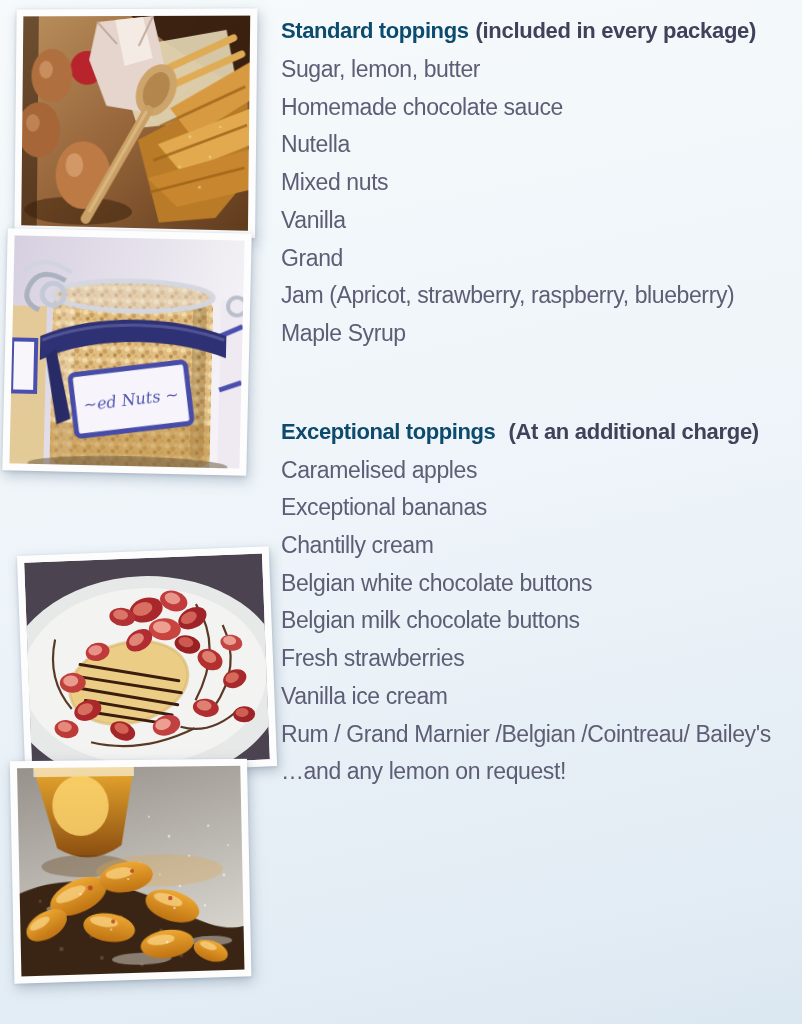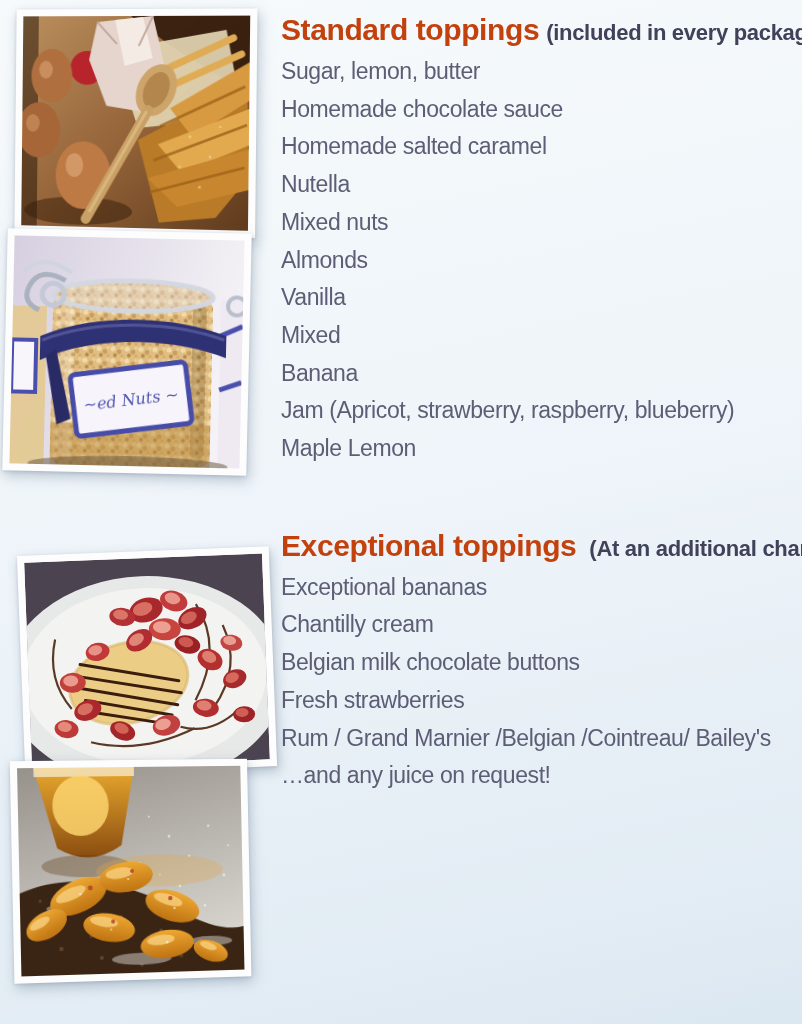"Standard toppings" .section-title { color: #c2410c -> #0c4a6e; font-size: 30px -> 22px }
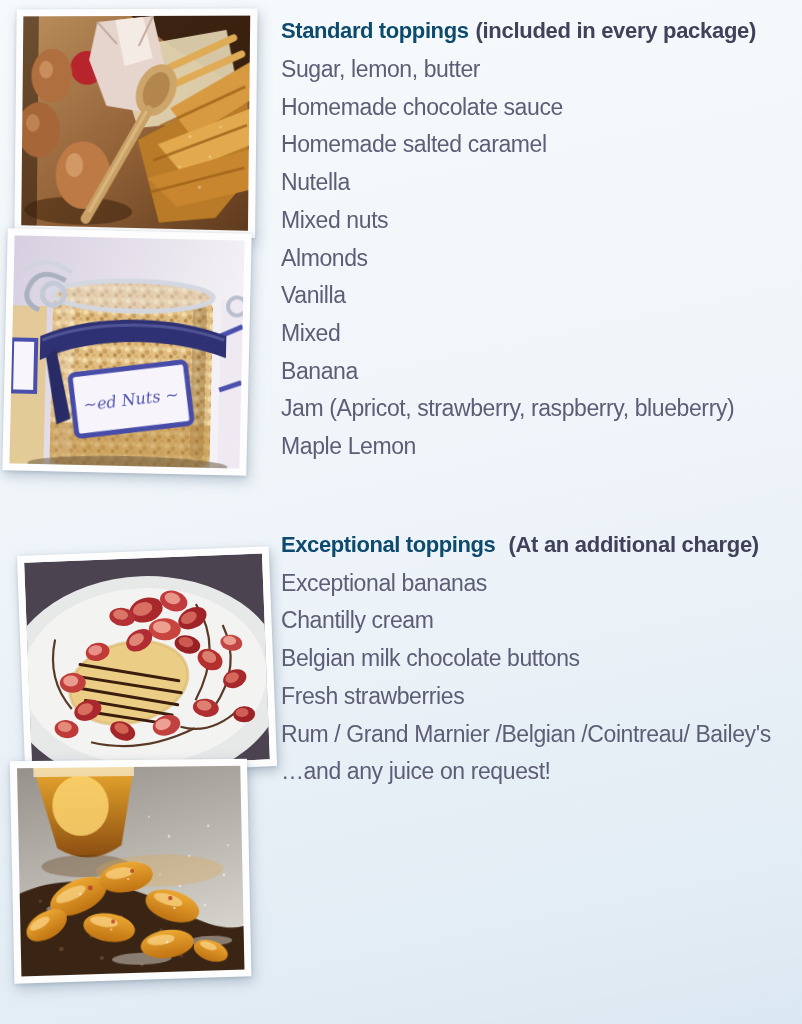"Homemade salted caramel" li { html: <li>Homemade salted caramel</li> -> none }
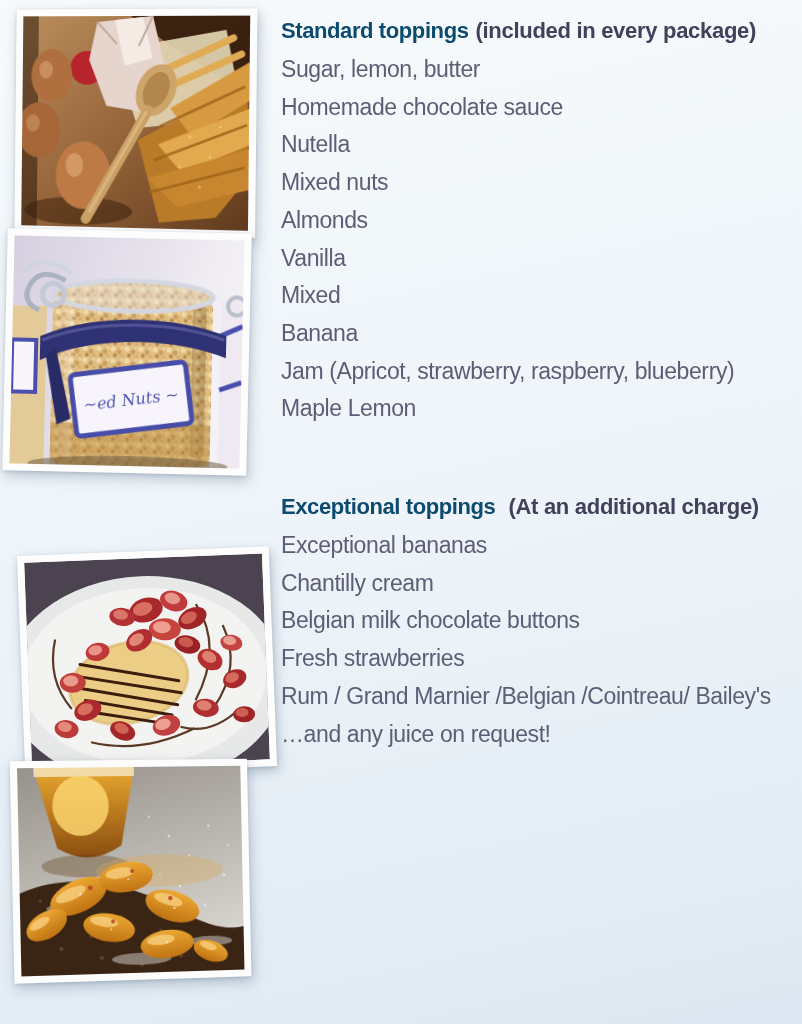"Almonds" li { html: <li>Almonds</li> -> none }
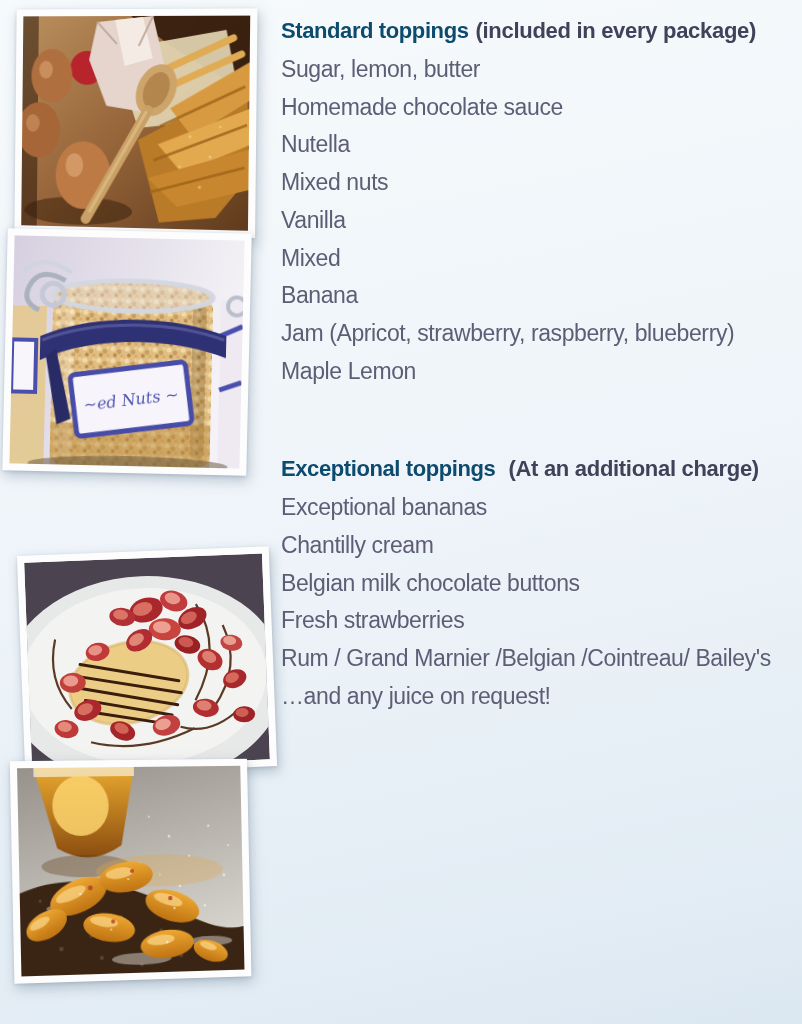"Mixed" li { text: Mixed -> Grand }
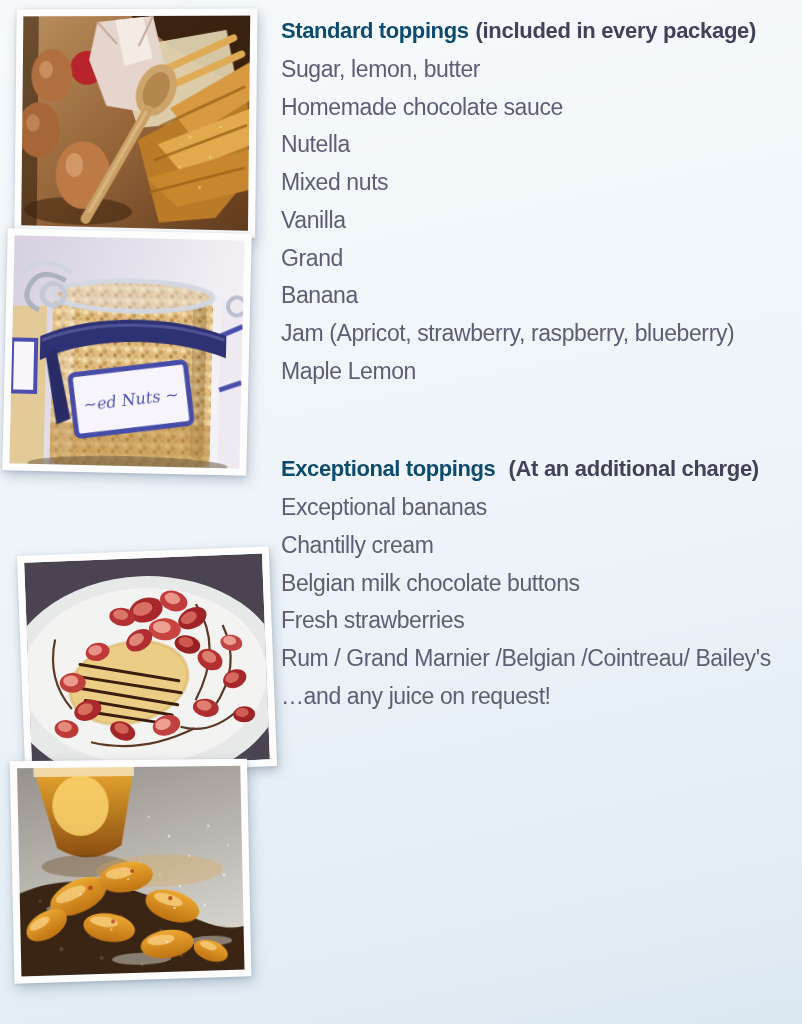"Banana" li { html: <li>Banana</li> -> none }
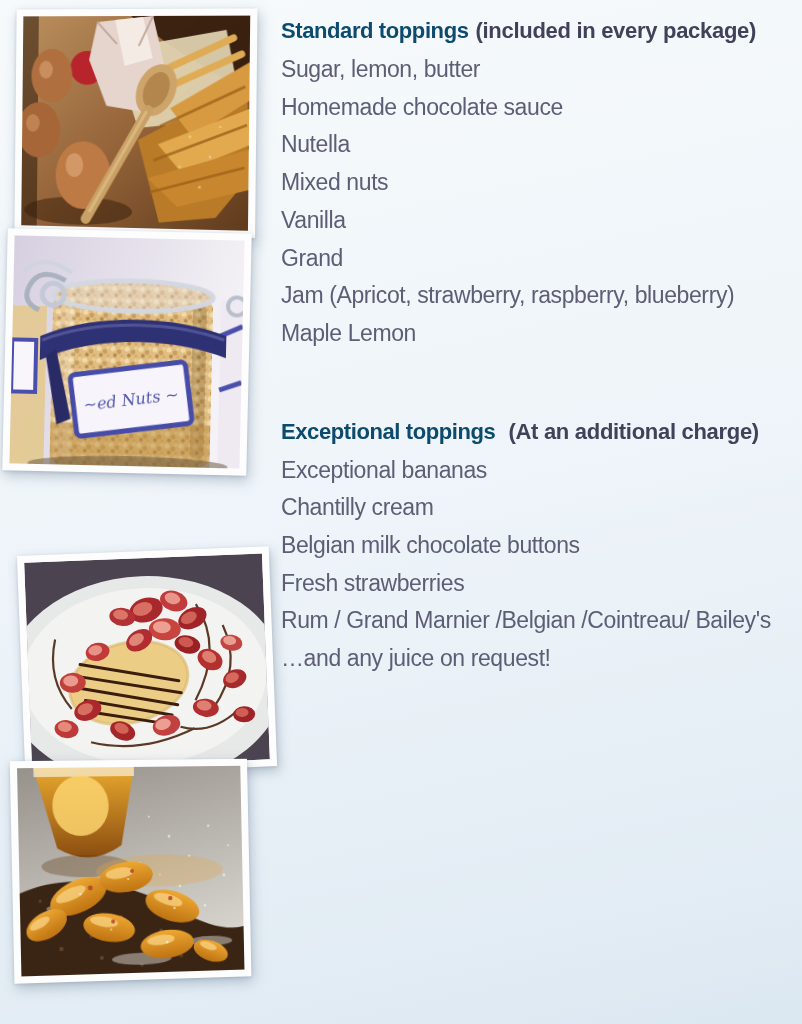"Maple Lemon" li { text: Lemon -> Syrup }
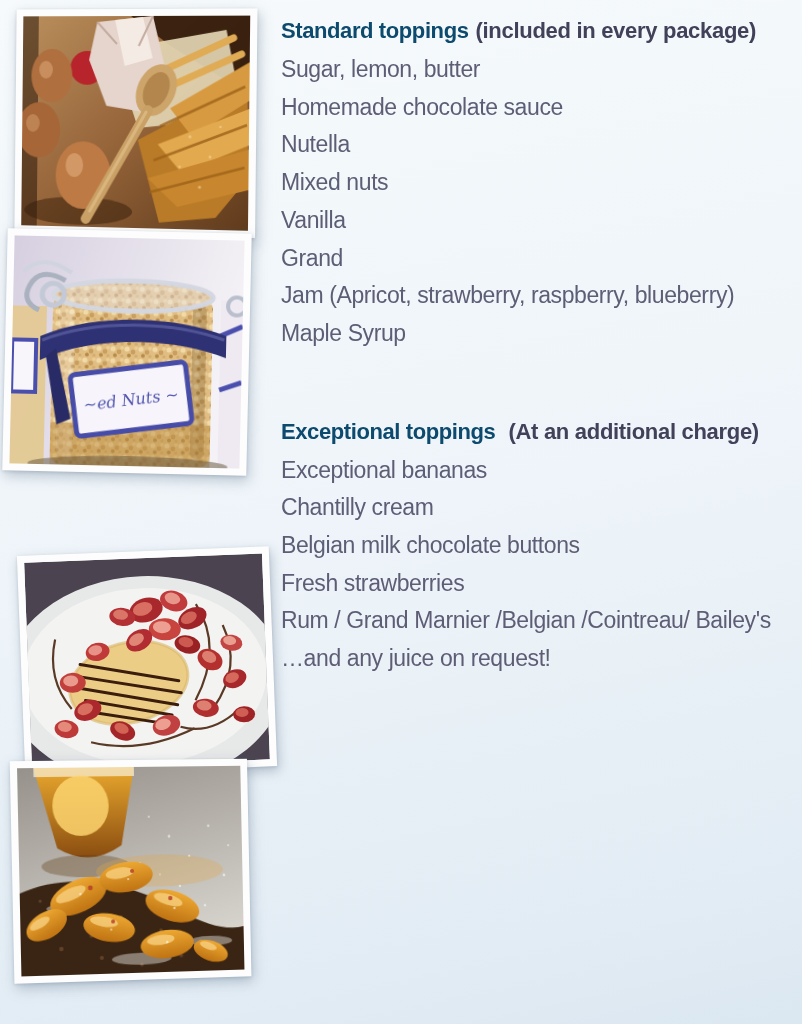"Caramelised apples" li { html: none -> <li>Caramelised apples</li> }
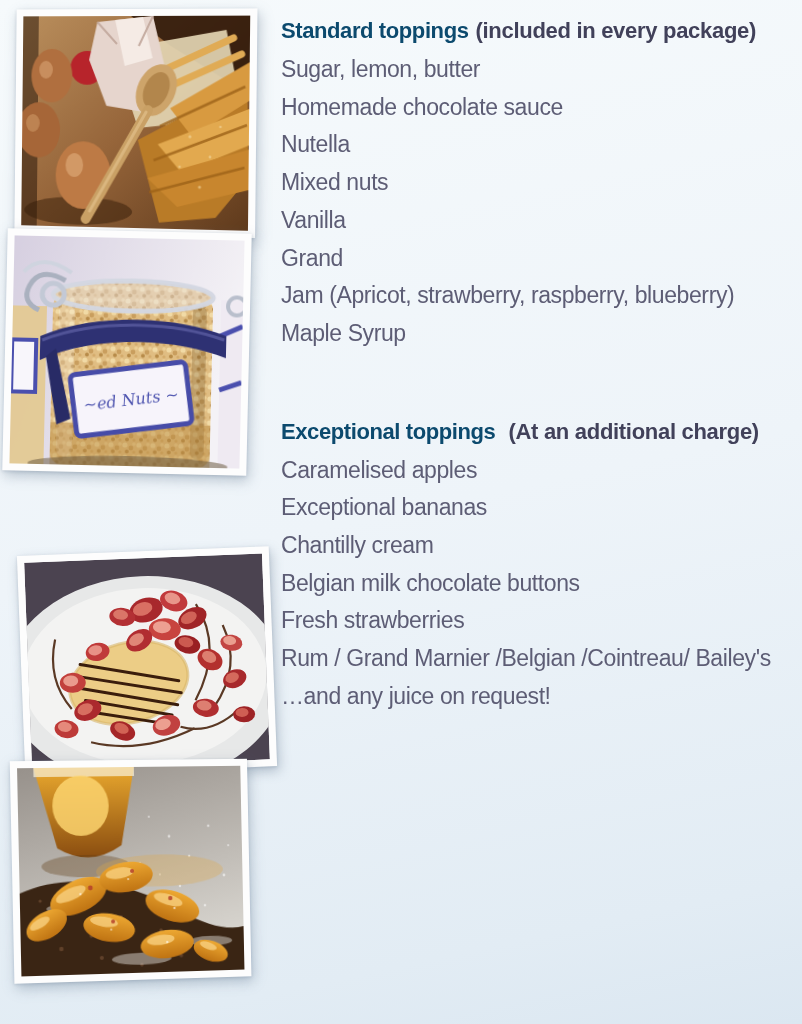"Belgian white chocolate buttons" li { html: none -> <li>Belgian white chocolate buttons</li> }
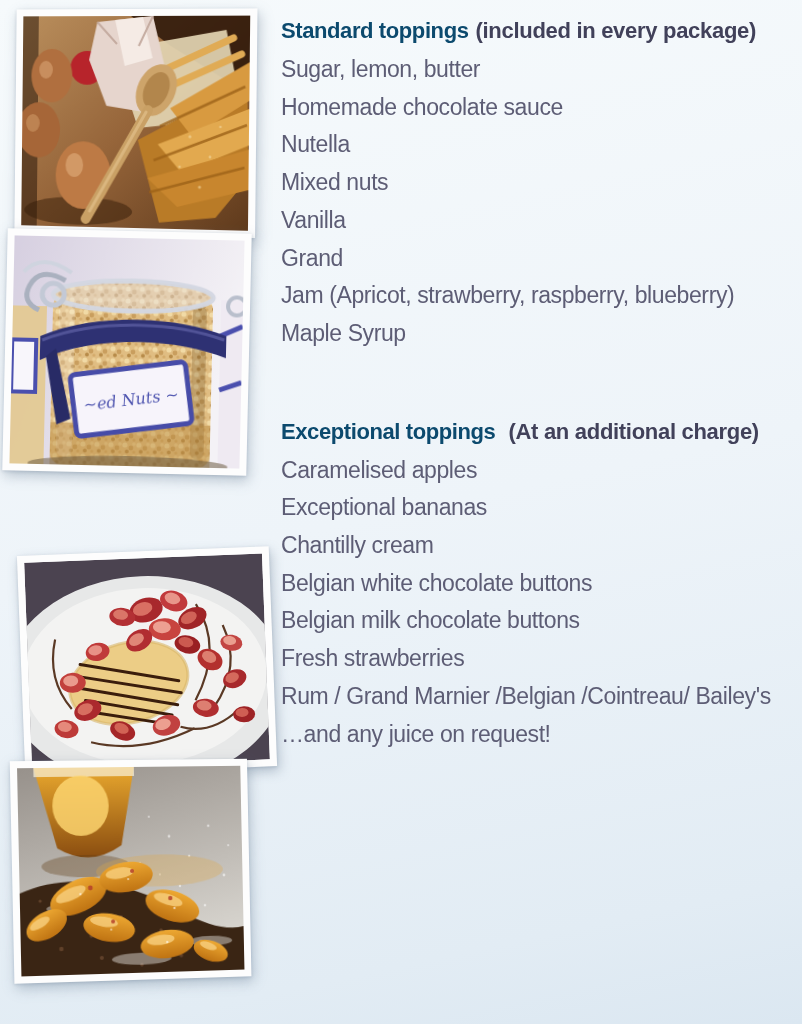"Vanilla ice cream" li { html: none -> <li>Vanilla ice cream</li> }
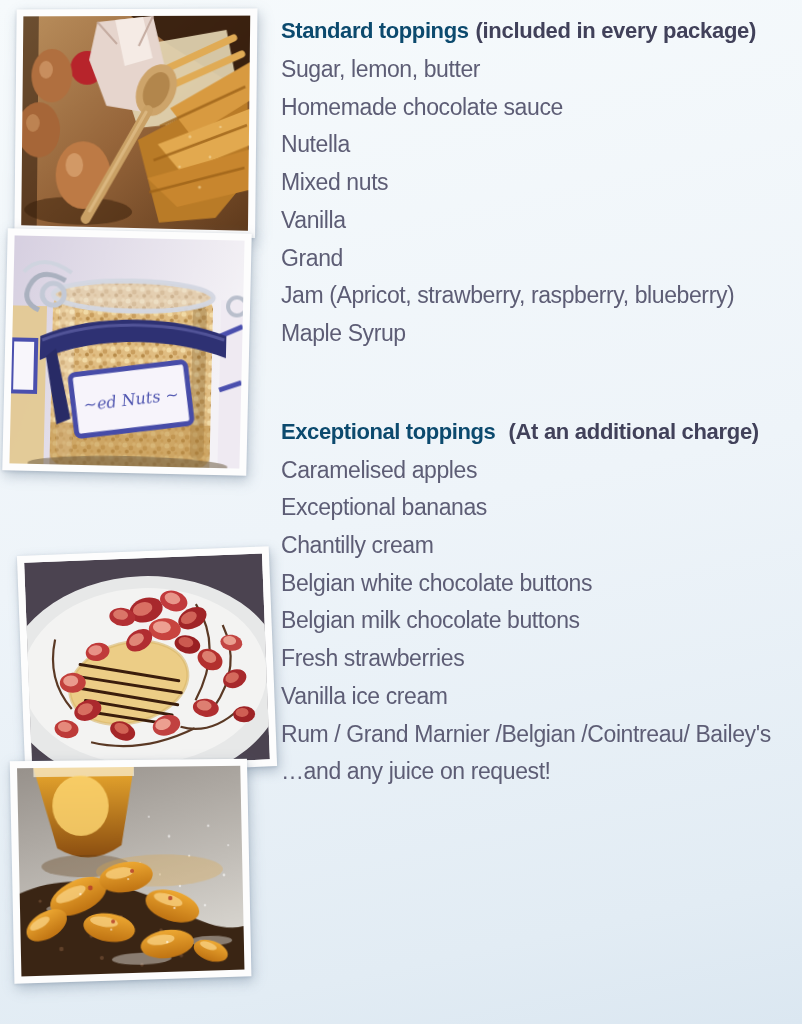"…and any juice on request!" li { text: juice -> lemon }
